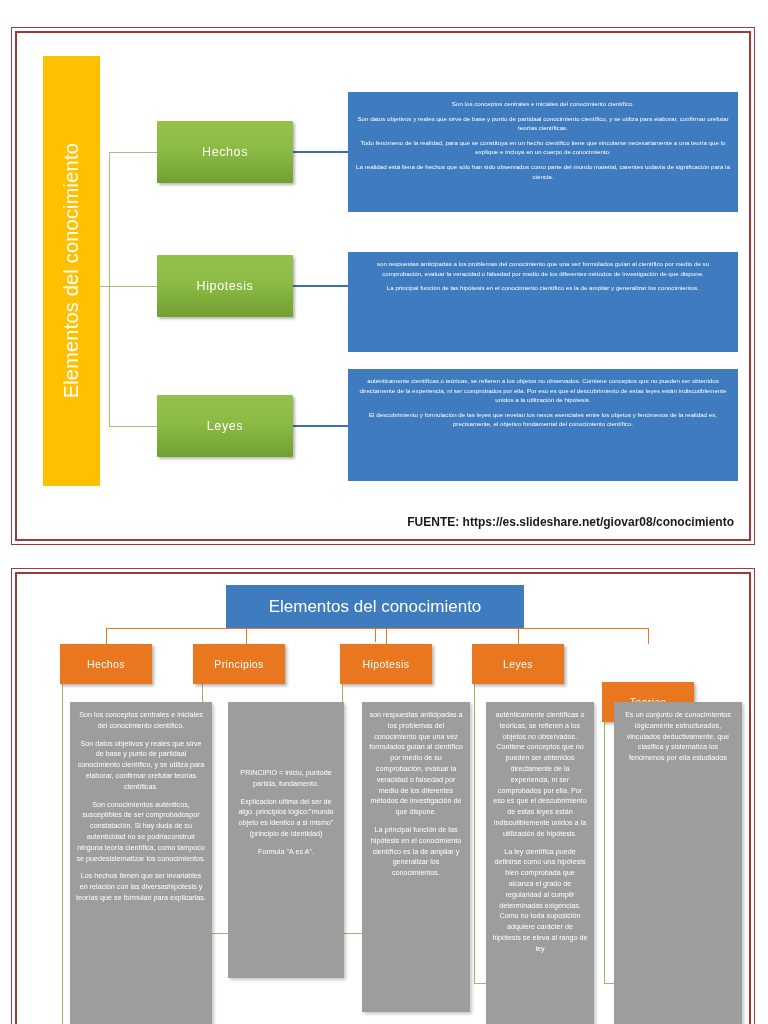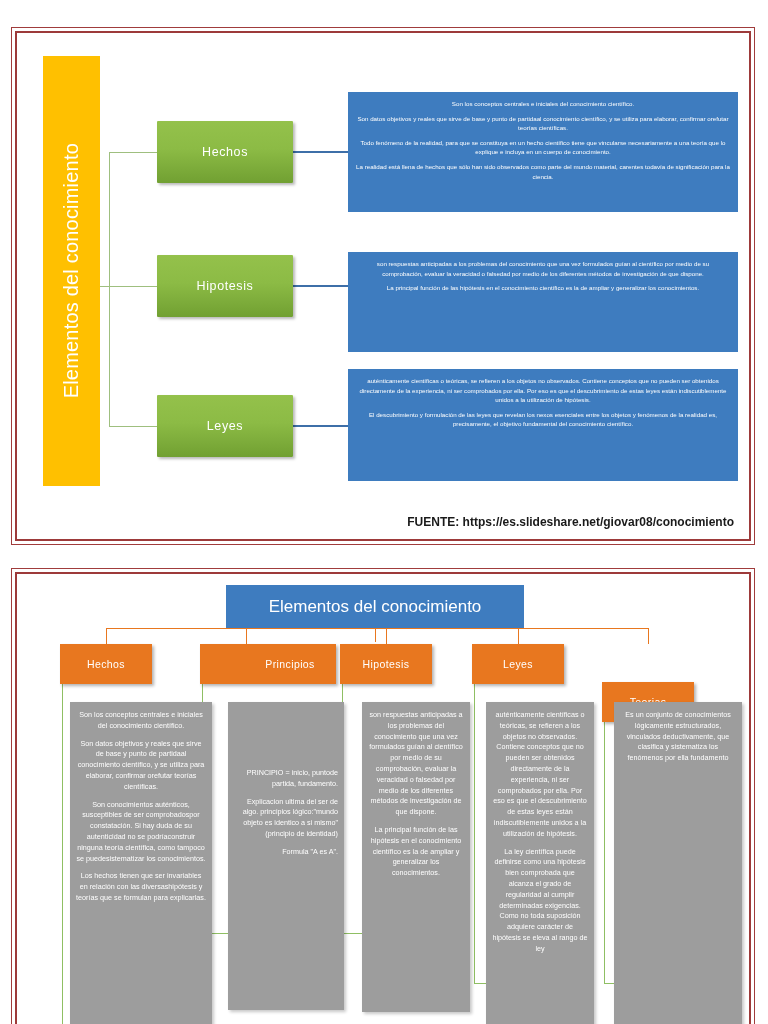"Principios" .ob2 { left: 183px -> 176px; padding-left: 44px -> none }
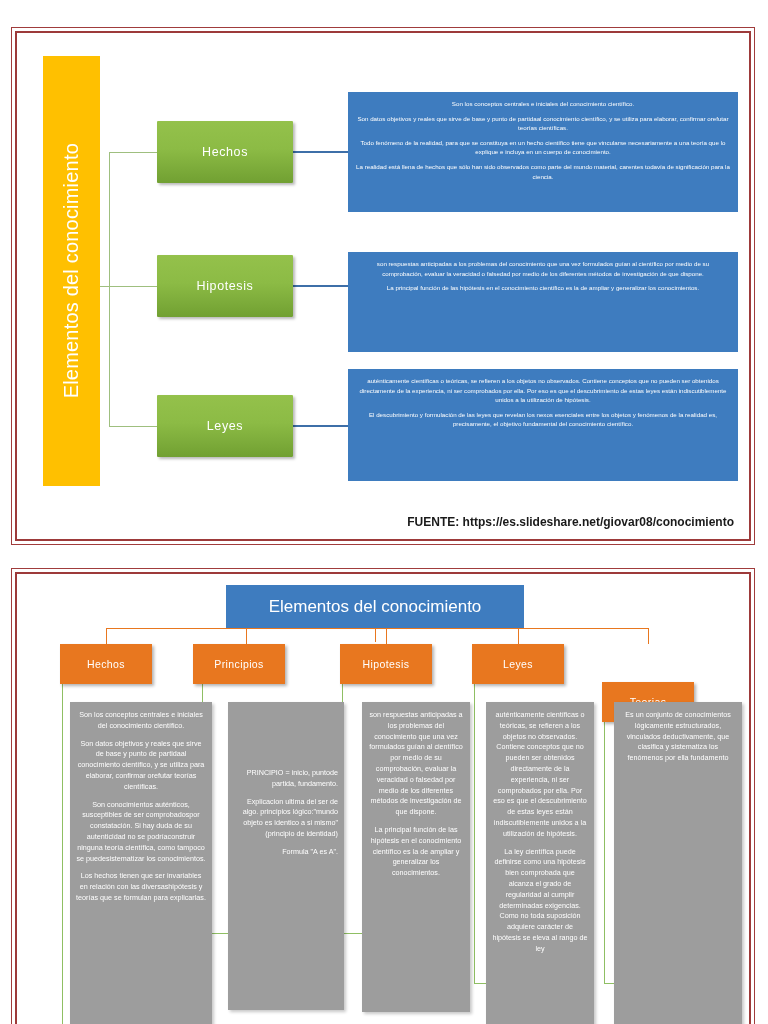"Es un conjunto de conocimientos" p { text: fundamento -> estudiados }
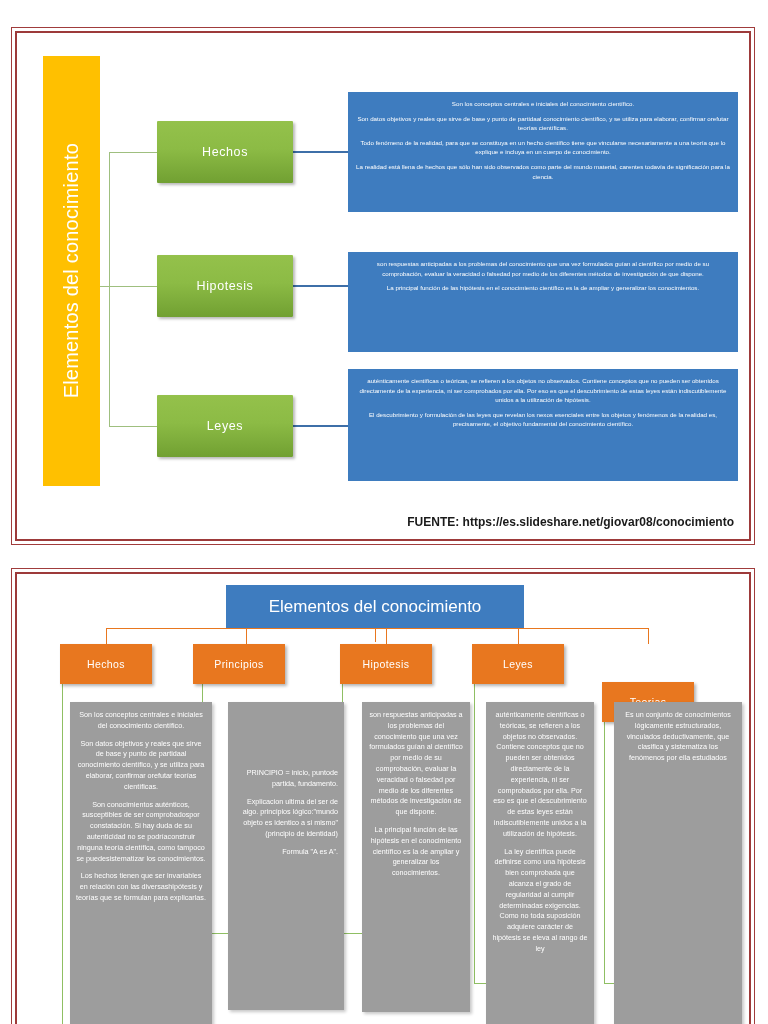"PRINCIPIO = inicio, puntode partida," #gr2 { height: 308px -> 276px; text-align: right -> none }
